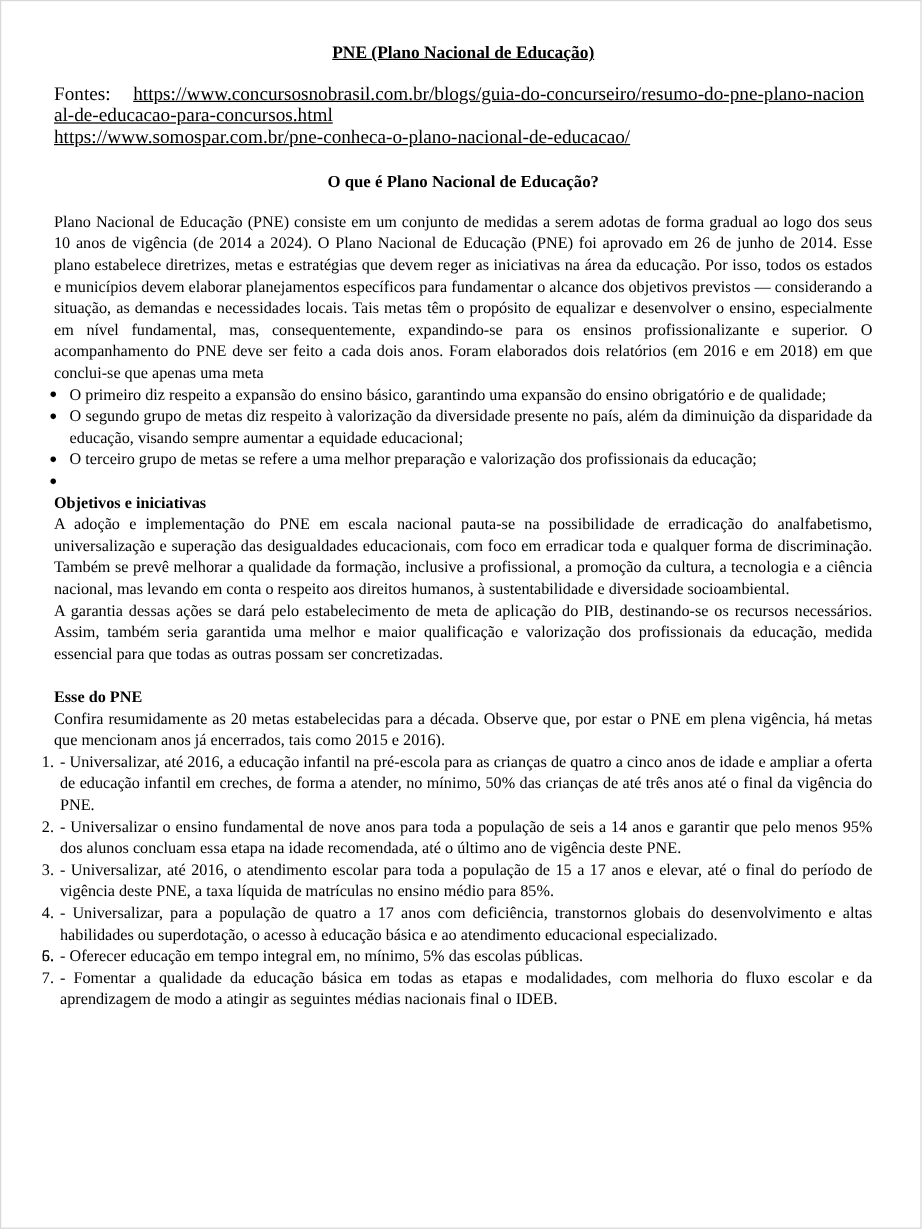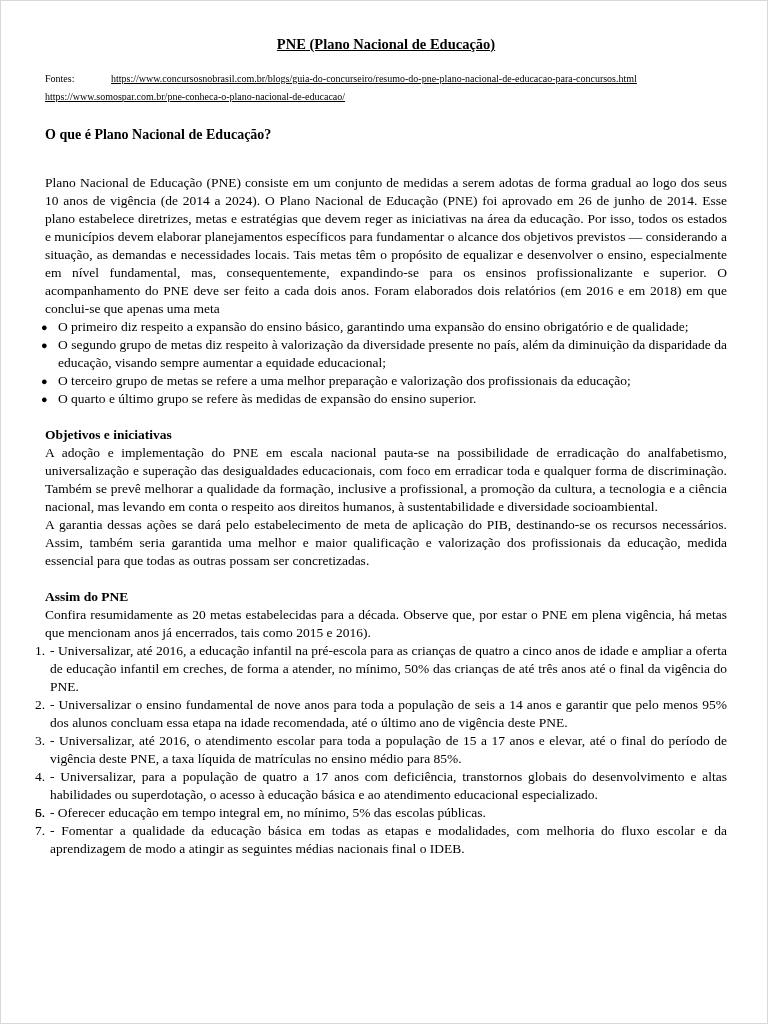"Fontes:" .sources { font-size: 10px -> 16px }
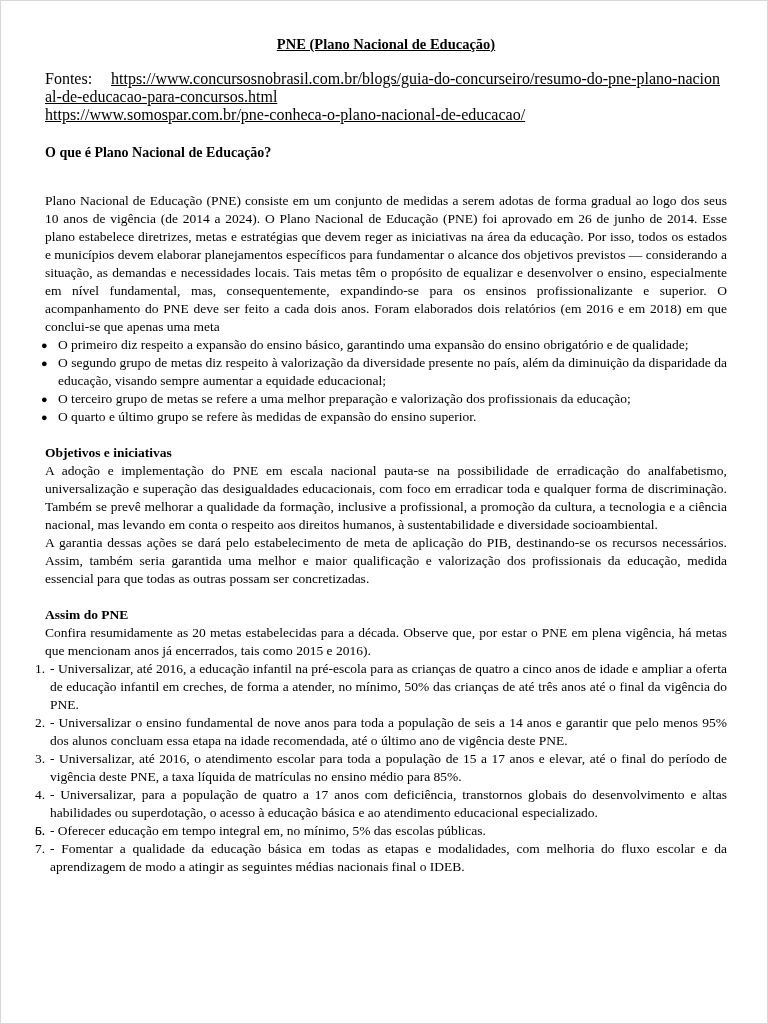"O que é Plano Nacional" .section-title { margin: 19px 0 30px 0 -> 19px 0 14px 0; text-align: none -> center }
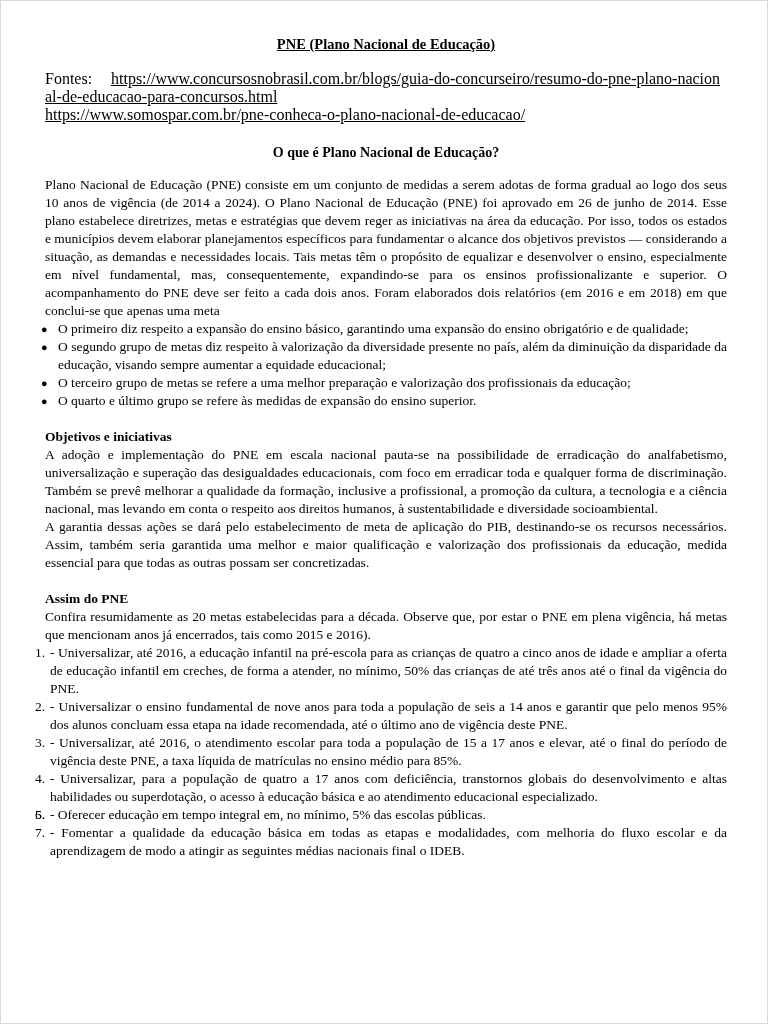"O quarto e último grupo" span { html: <span>O quarto e último grupo se refere às medidas de expansão do ensino superior.</span> -> none }
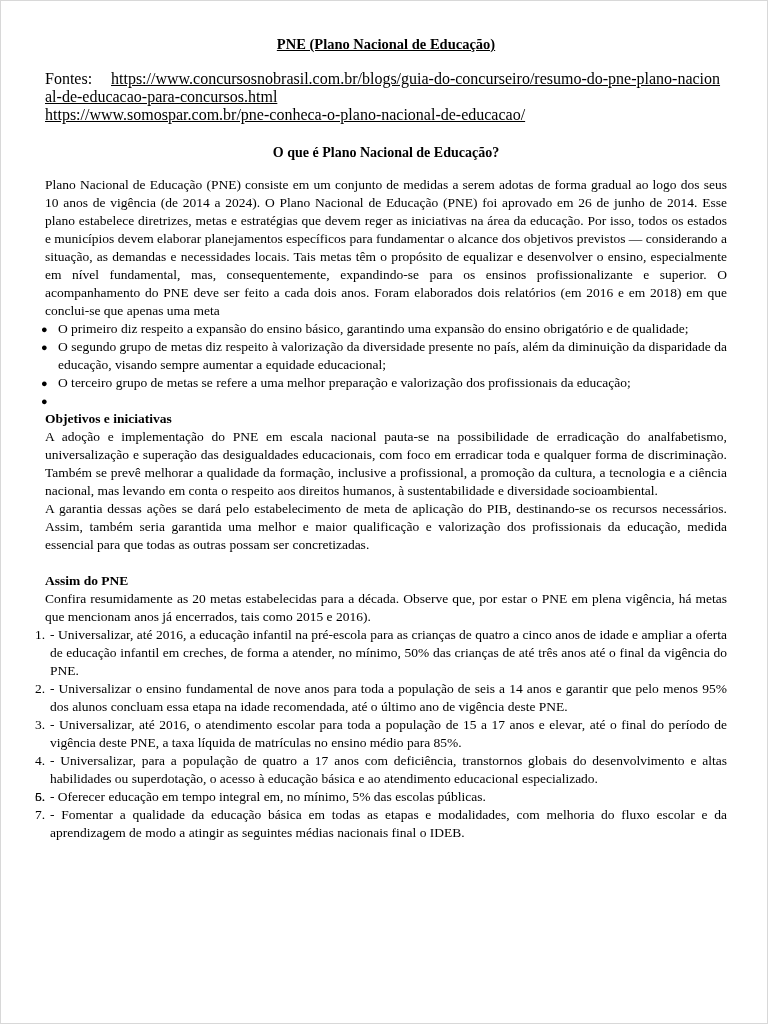"Assim do PNE" div.sub-head { text: Assim -> Esse }
